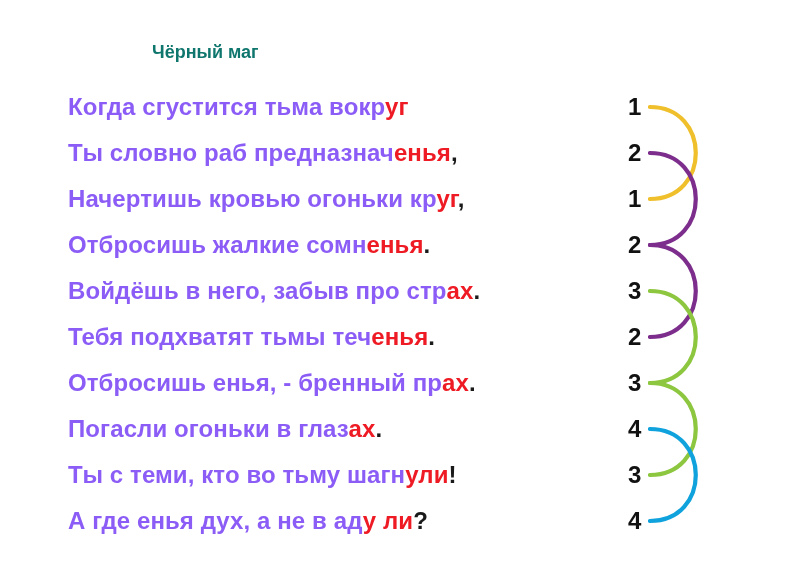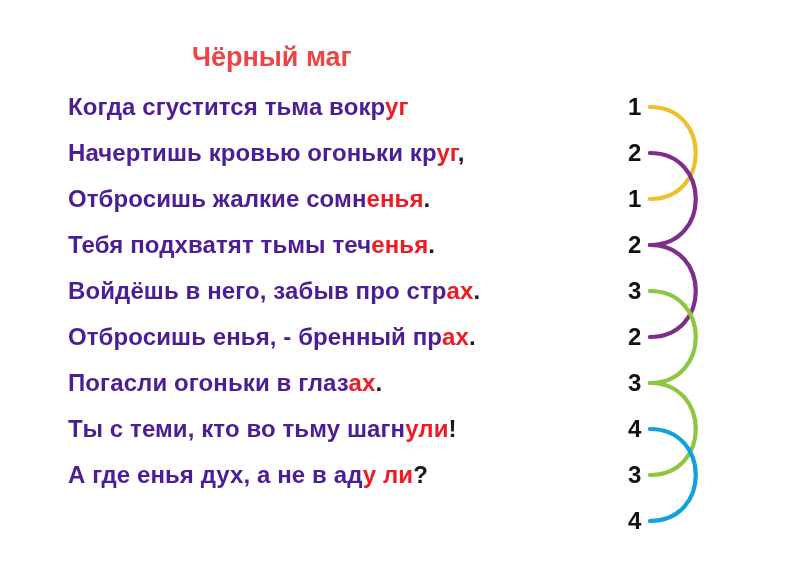"Чёрный маг" #poem-title { color: #ef4444 -> #0f766e; font-size: 27px -> 18px; margin-left: 40px -> none }
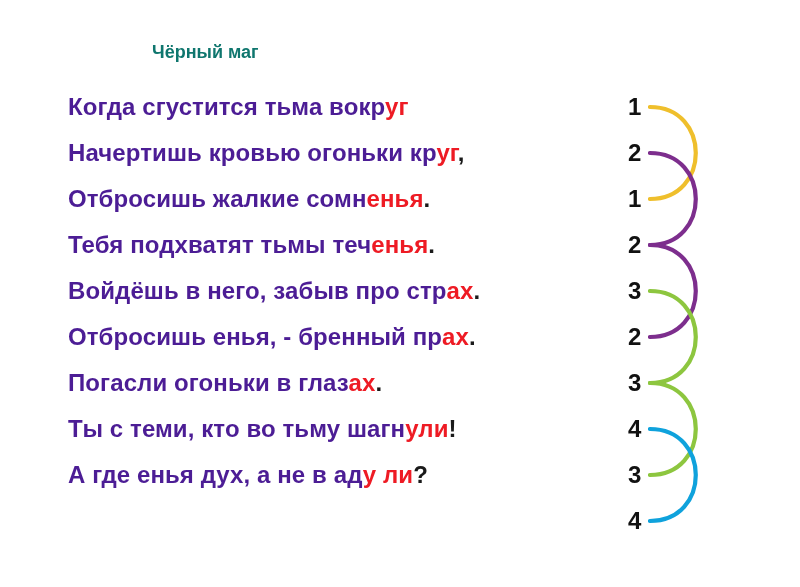"Когда сгустится тьма вокр" .poem-line .stem { color: #4c1d95 -> #8b5cf6 }
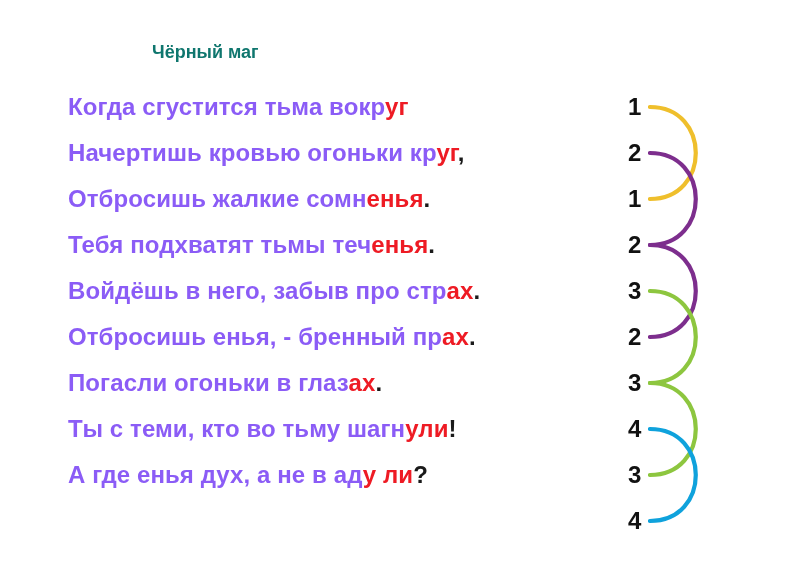"Ты словно раб предназначенья," div.poem-line { html: none -> <div><span>Ты словно раб предназнач</span><span>енья</span><span>,</span></div> }
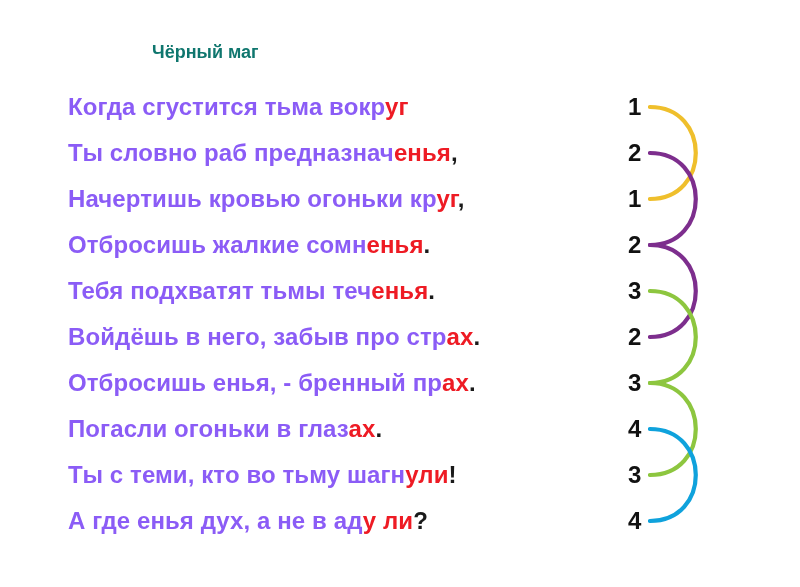"Тебя подхватят тьмы теченья." div.poem-line { order: before "Войдёшь в него, забыв про" -> after "Войдёшь в него, забыв про" }
